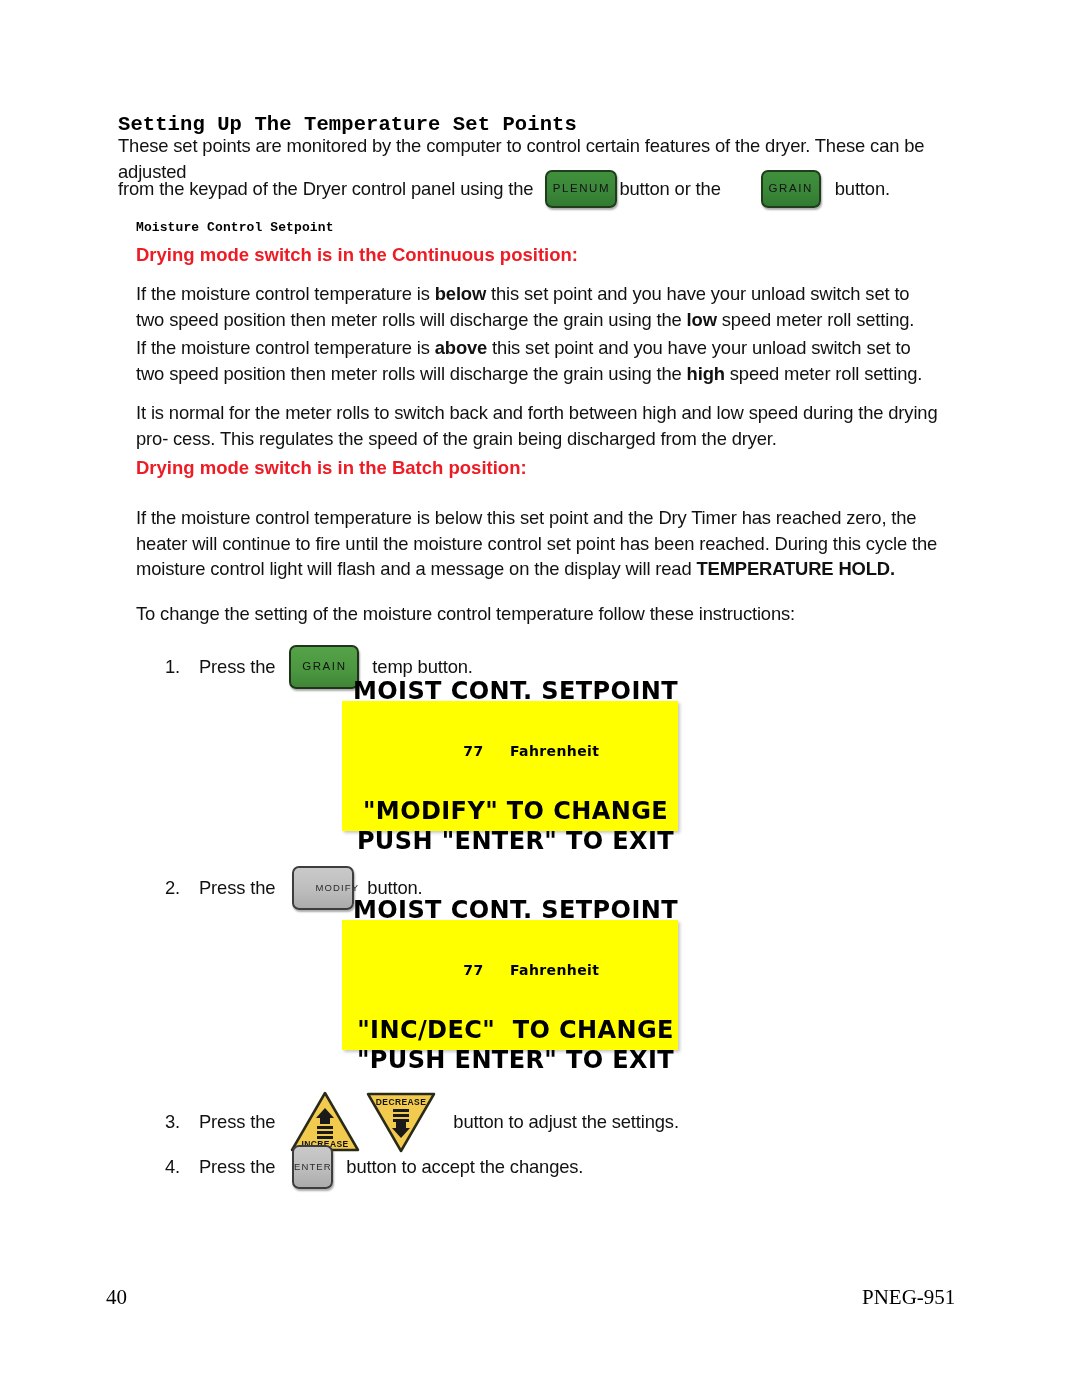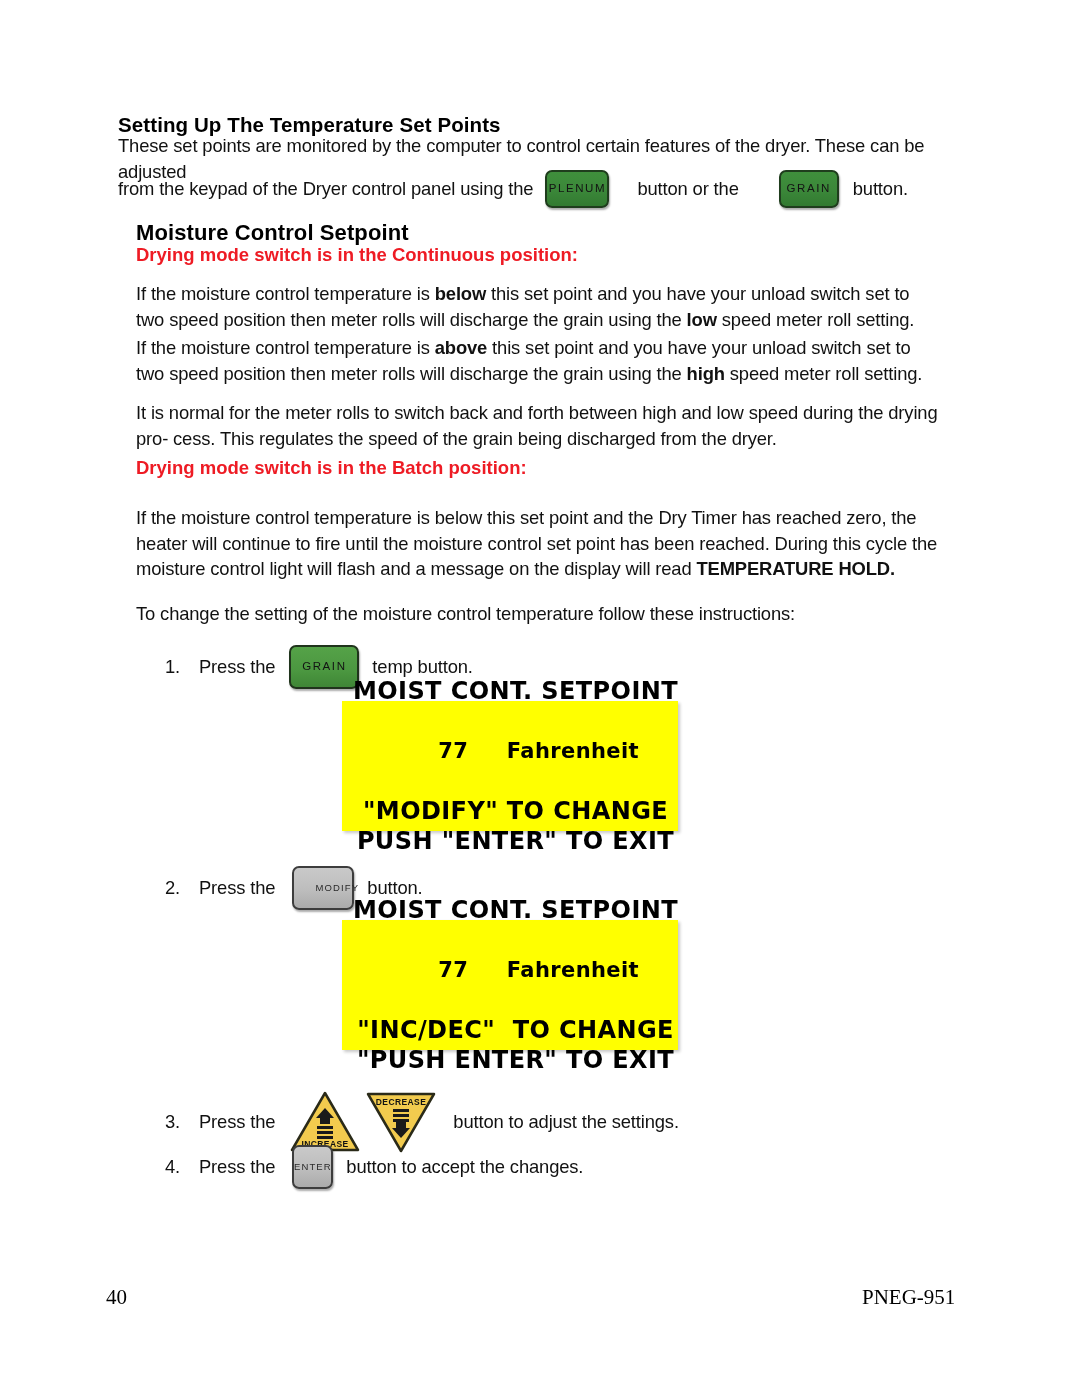"Setting Up The Temperature Set" .h-serif-bold { font-family: Liberation Sans, sans-serif -> Liberation Mono, monospace }
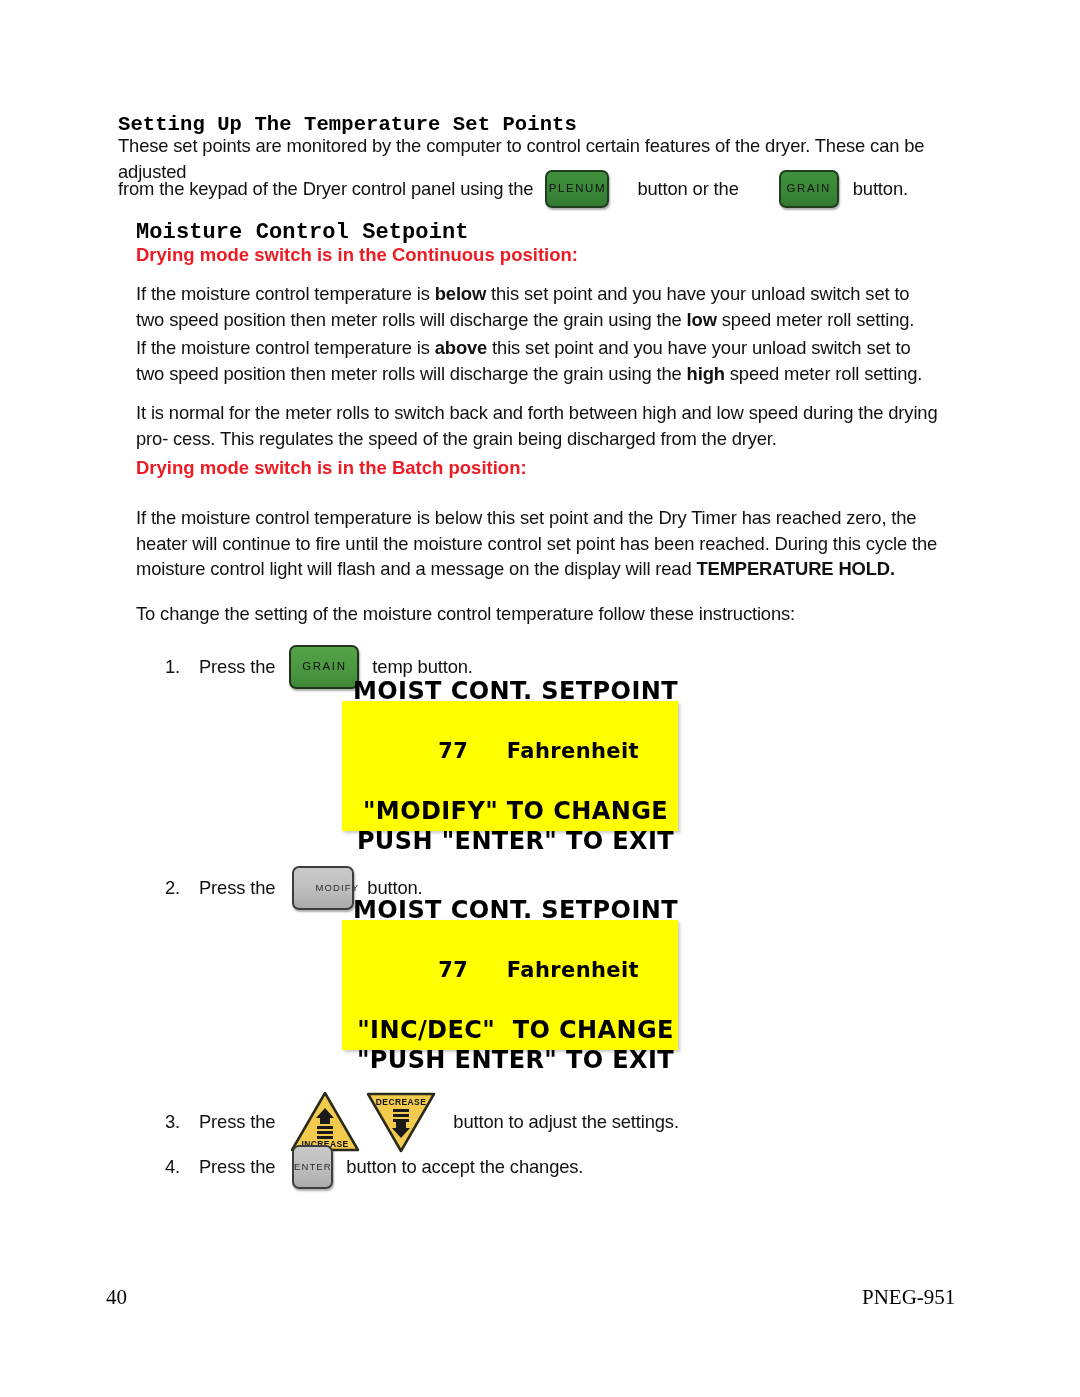"PLENUM" span.btn { margin: 0 28px 0 12px -> 0 2px 0 12px; width: 64px -> 72px }
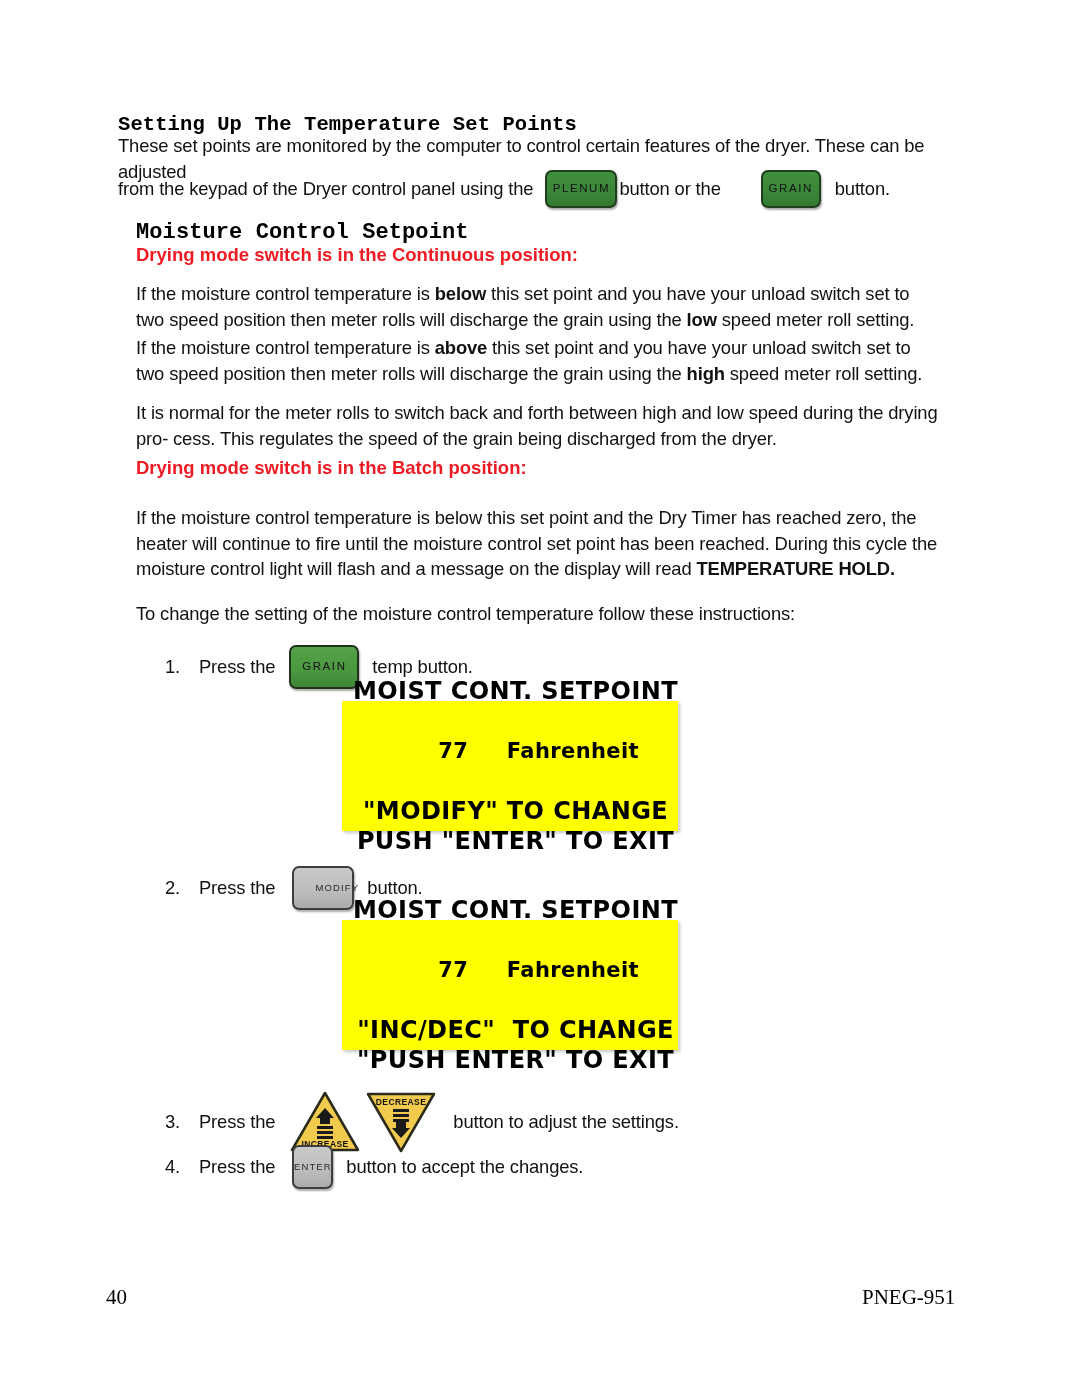"Moisture Control Setpoint" div.h-serif-bold { font-size: 22px -> 13px }
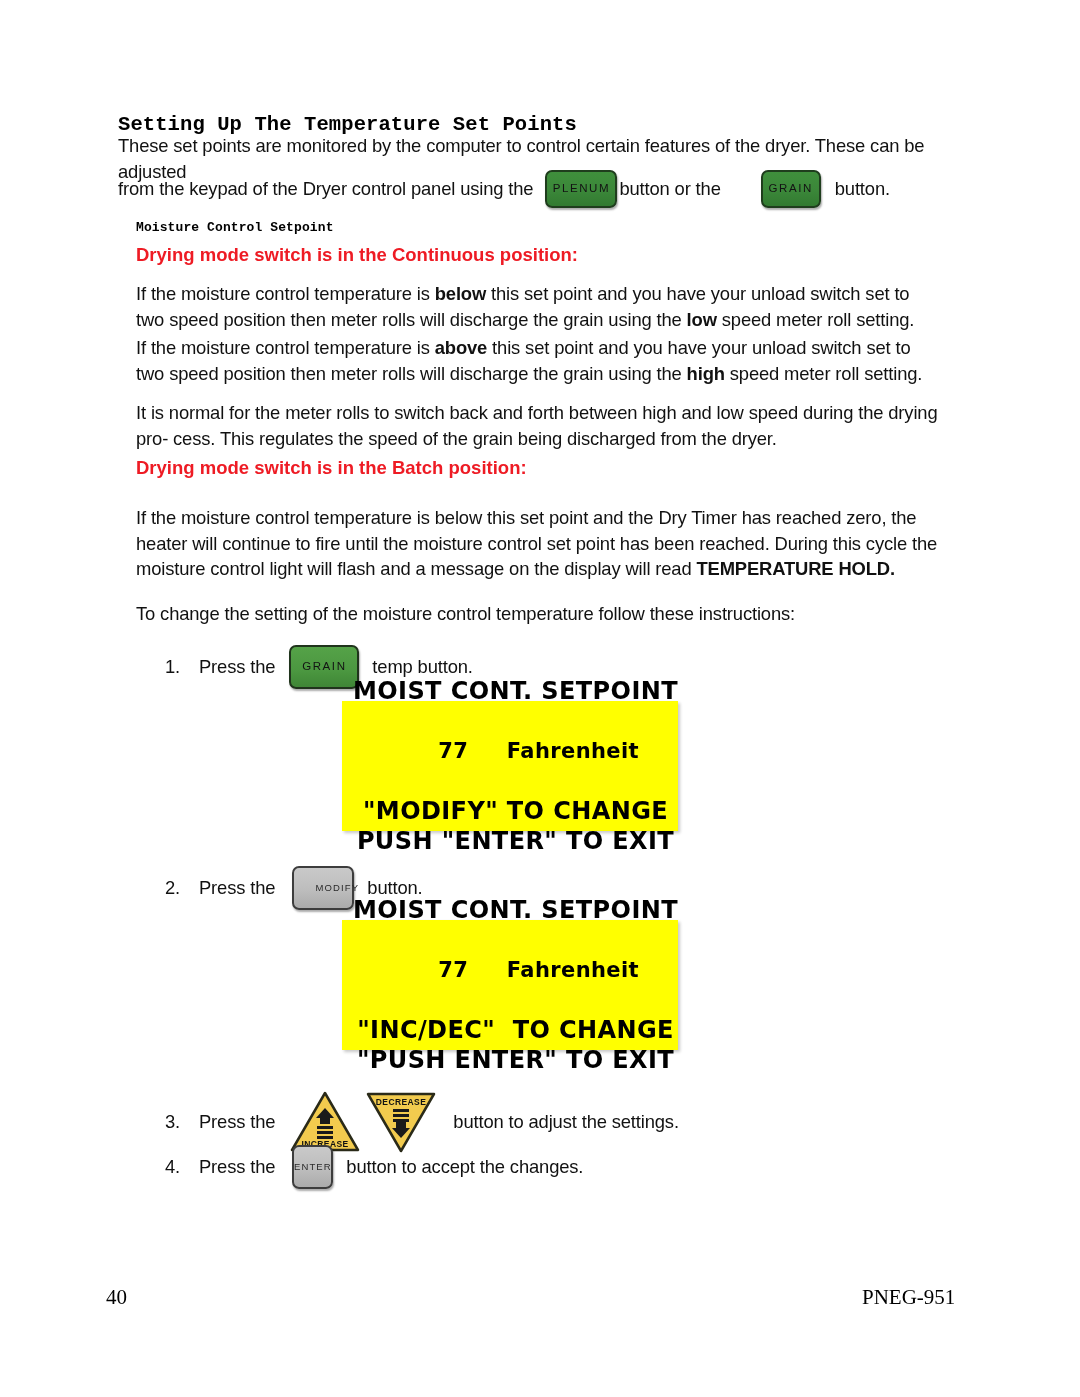"77 Fahrenheit" .lcd-line.lcd-val { font-size: 21px -> 14px }
